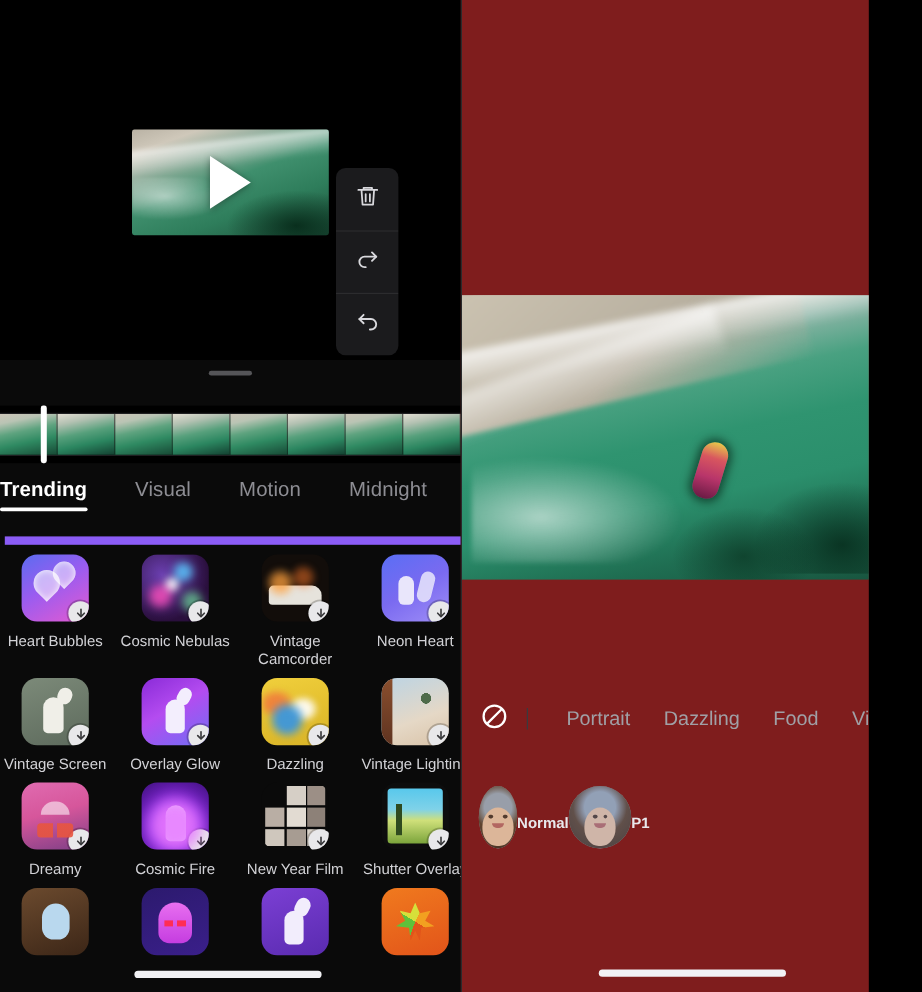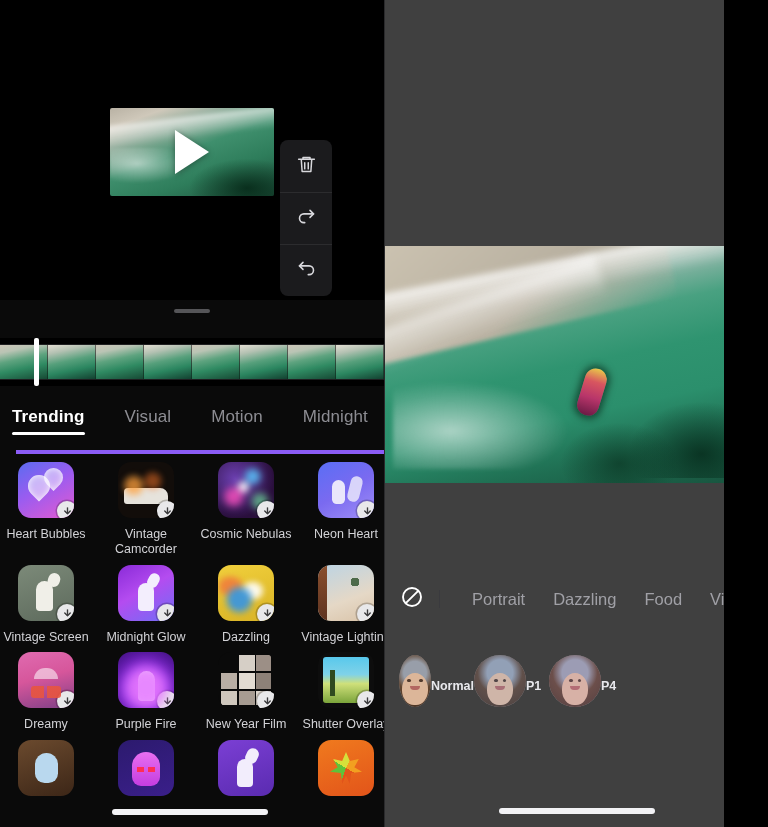"Trending" .tabs { align-items: center -> flex-start; border-bottom: 4px solid #8b5cf6 -> 7px solid #8b5cf6; left: 16px -> 4px }
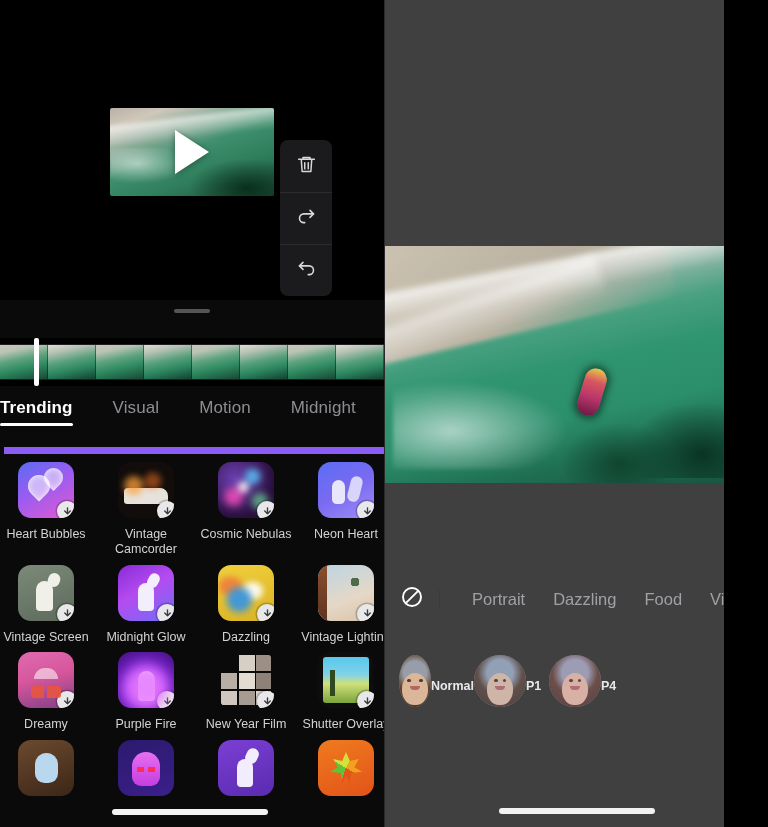"Vintage Camcorder" div.cell { order: before "Cosmic Nebulas" -> after "Cosmic Nebulas" }
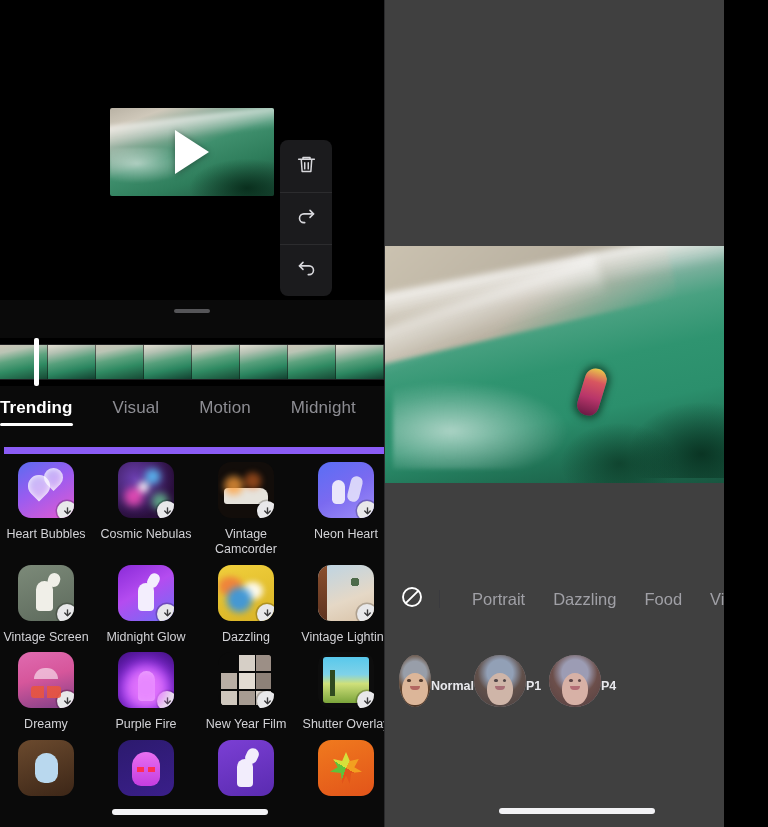"Portrait" .panel-right { background: #404040 -> #7f1d1d }
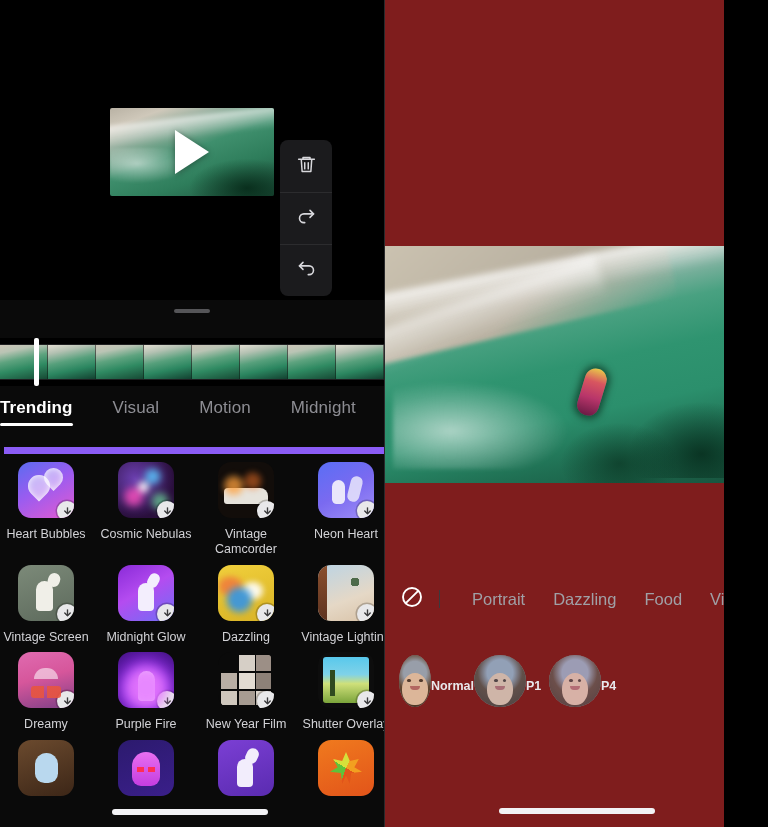"Midnight Glow" div.cap { text: Midnight -> Overlay }
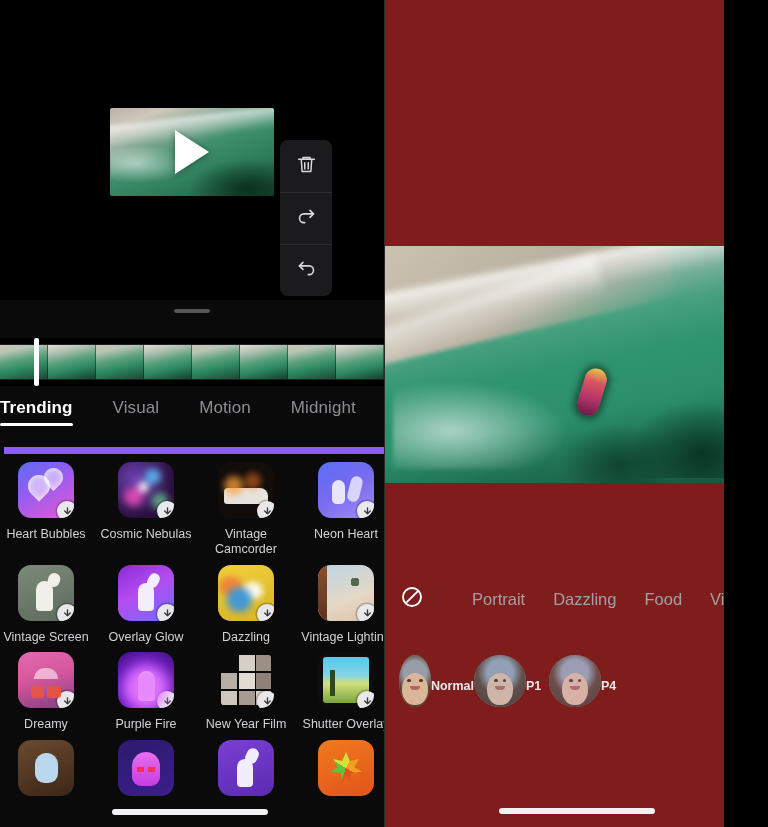"P4" div.fcell { html: <div> <div> <div></div> <div></div> <div></div> <div></div> <div></div> <div></div> </div> <div>P4</div> </div> -> none }
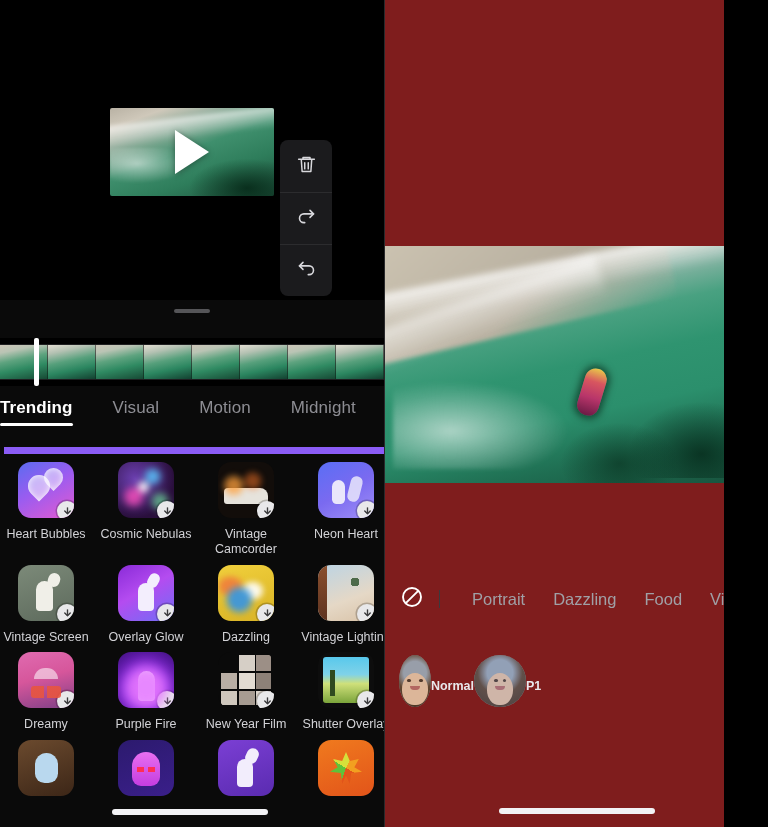"Purple Fire" div.cap { text: Purple -> Cosmic }
